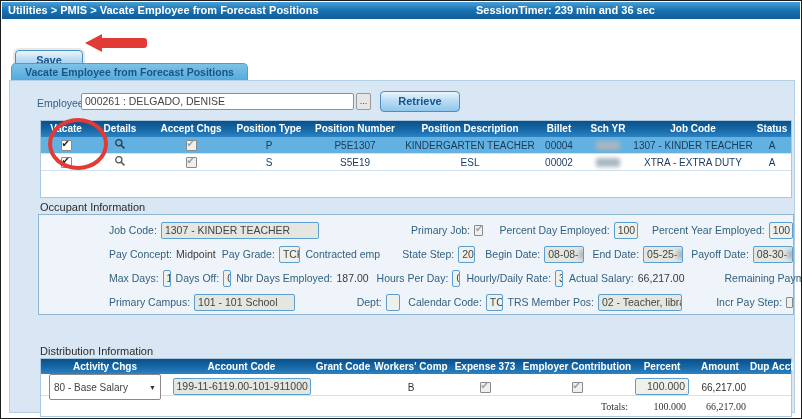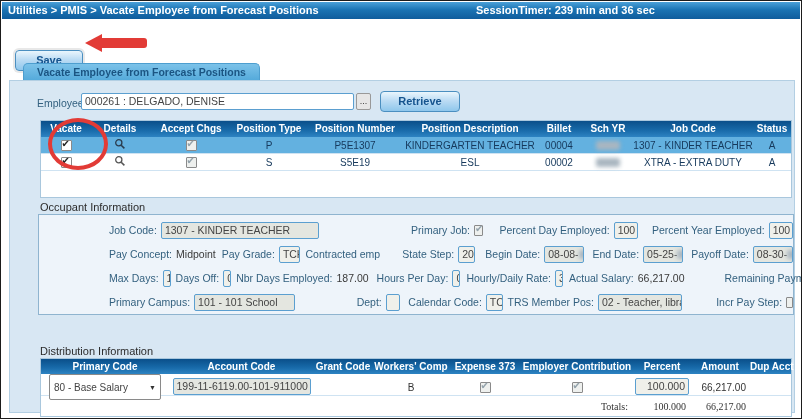"Vacate Employee from Forecast Positions" .tab { margin-left: 12px -> none }
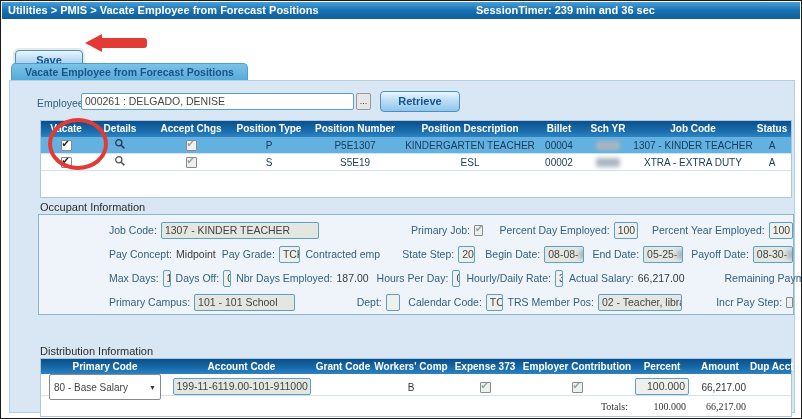"Primary Code" div { text: Primary Code -> Activity Chgs }
